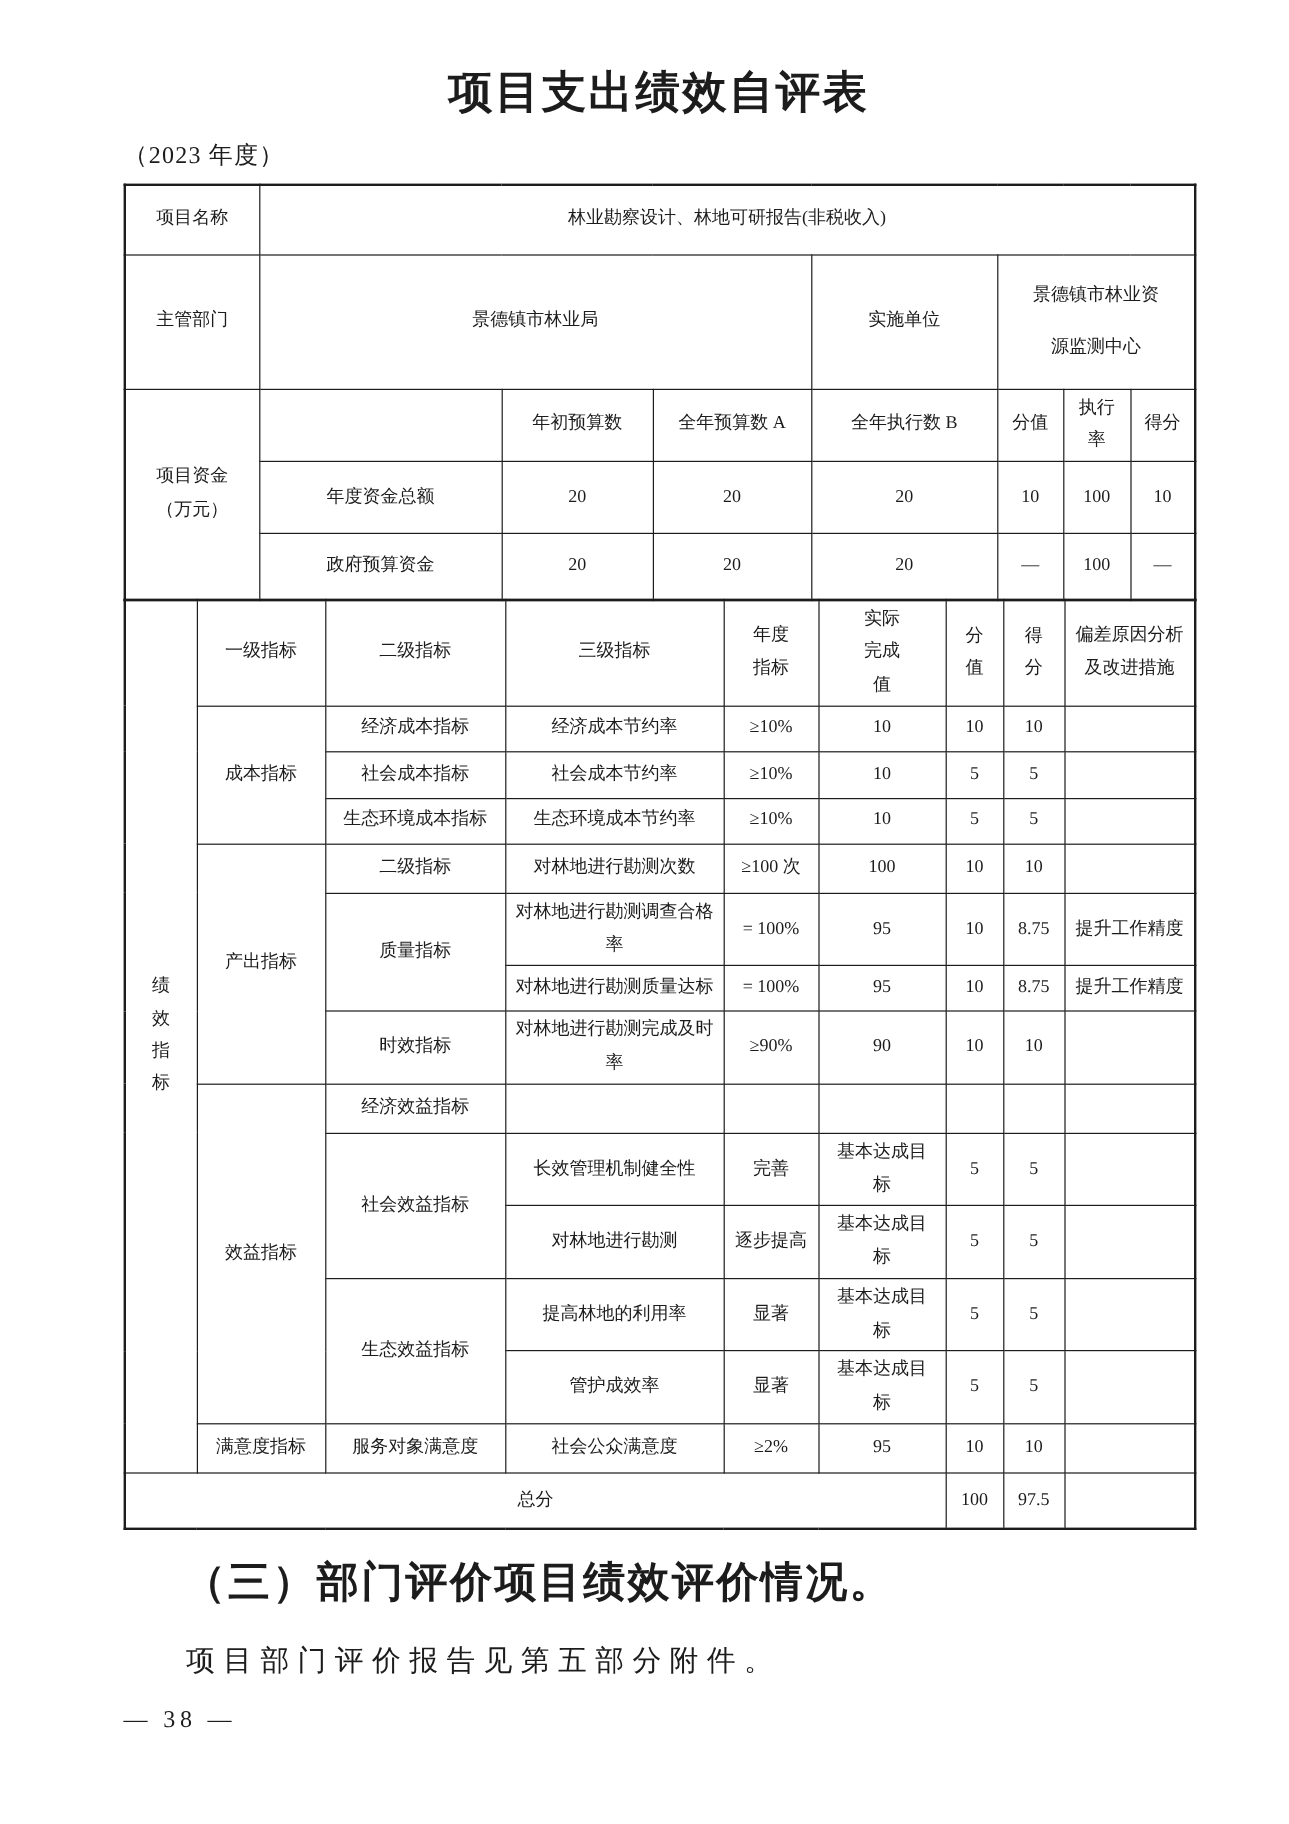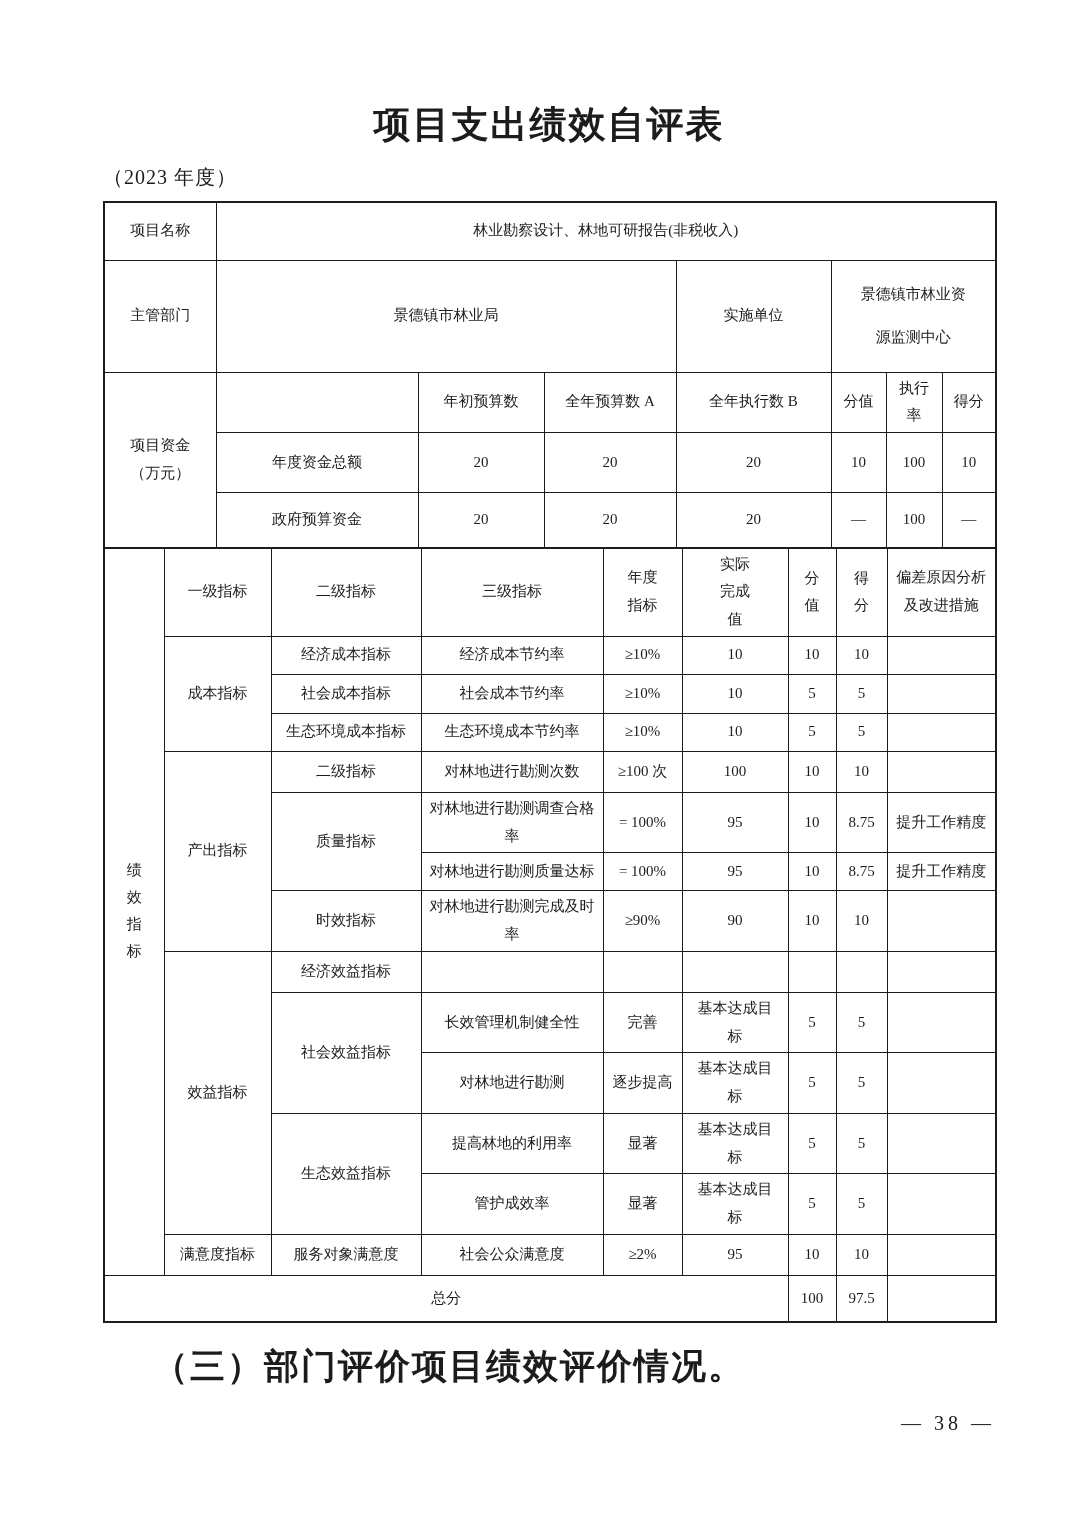"项目支出绩效自评表" .page { margin-top: 48px -> none }
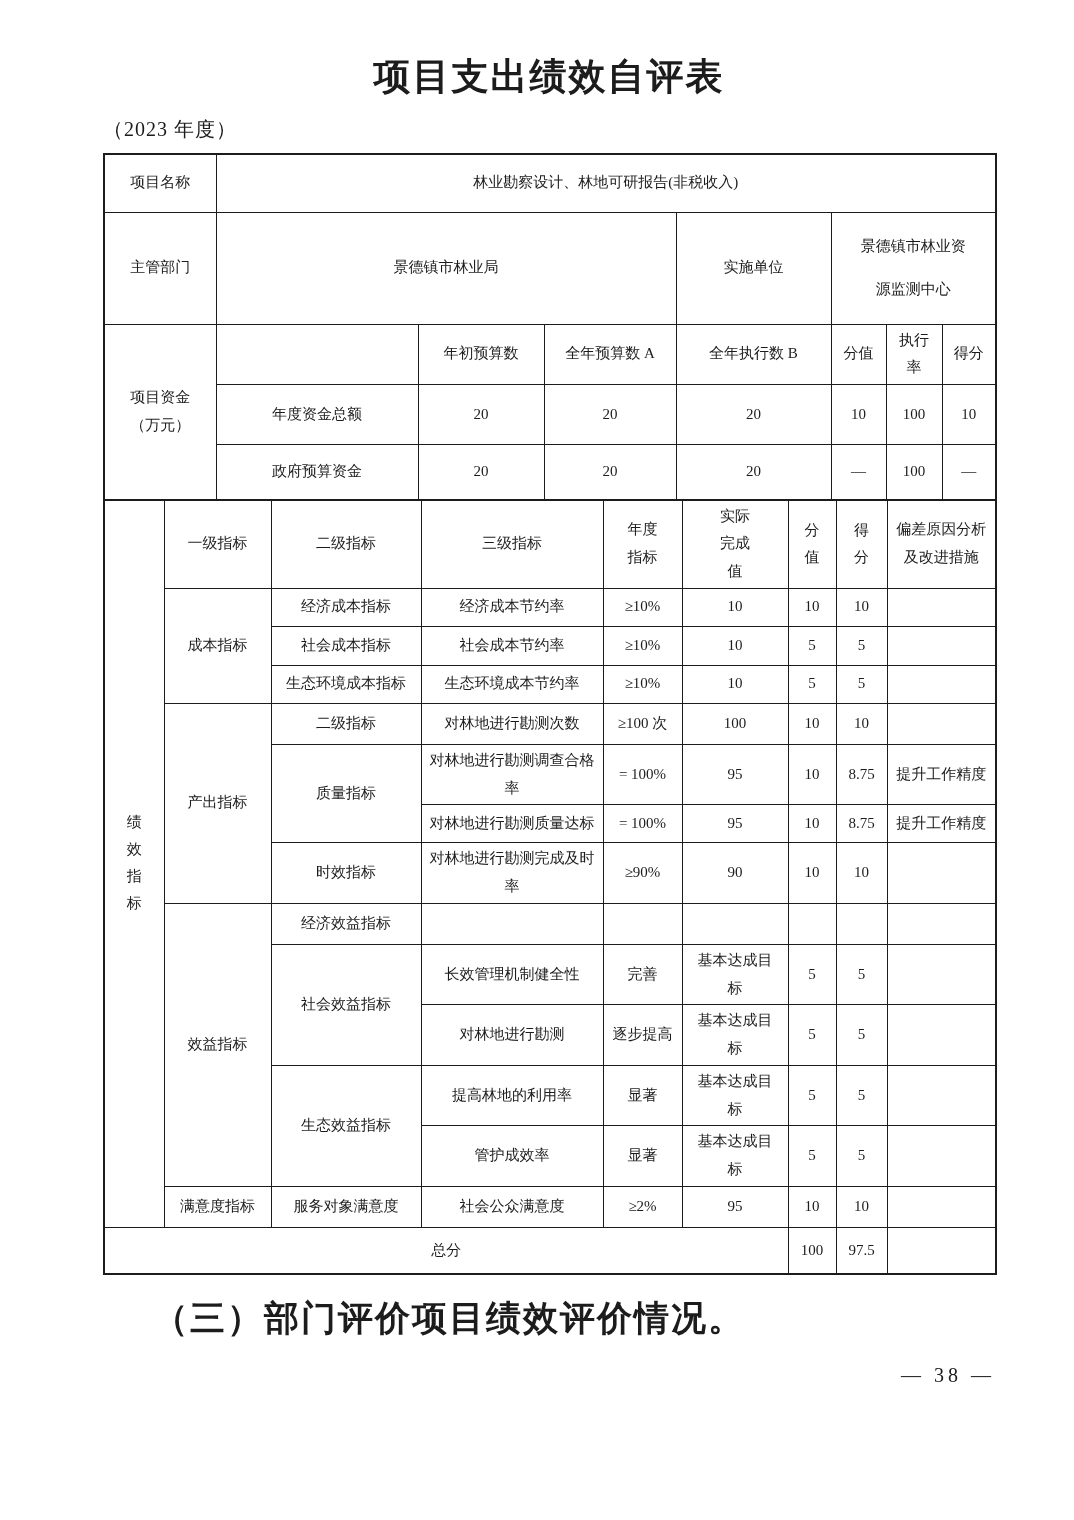"项目部门评价报告见第五部分附件。" div.section-text { html: none -> <div>项目部门评价报告见第五部分附件。</div> }
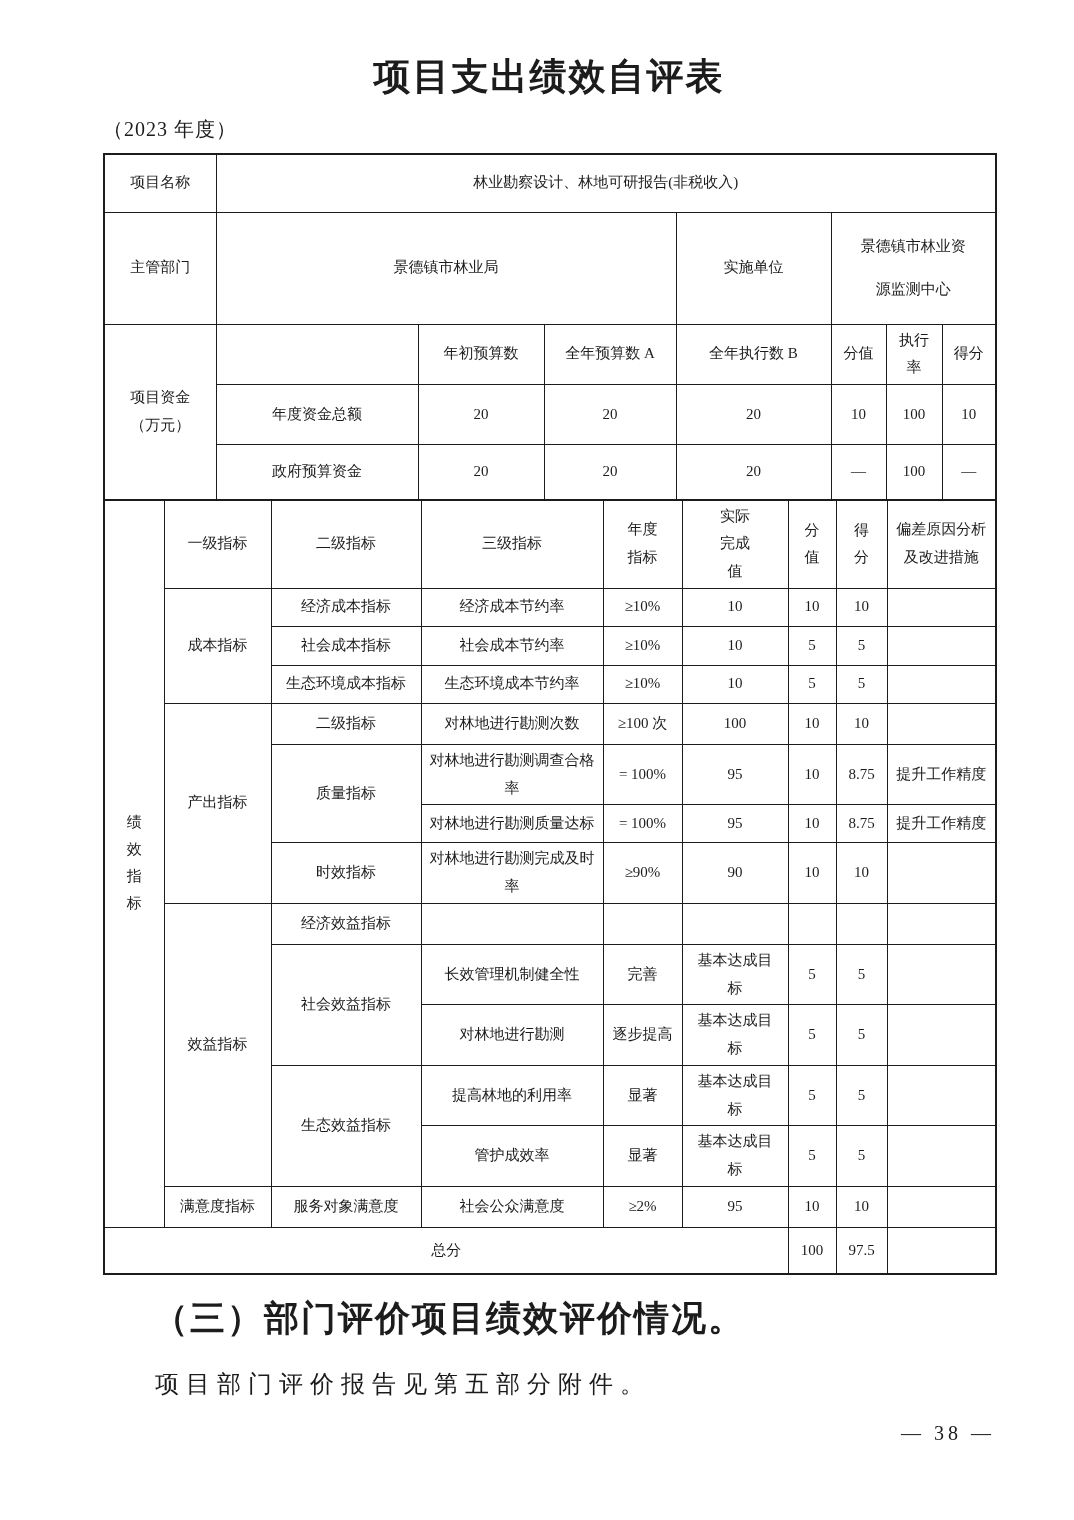"— 38 —" .page-number { text-align: right -> left }
